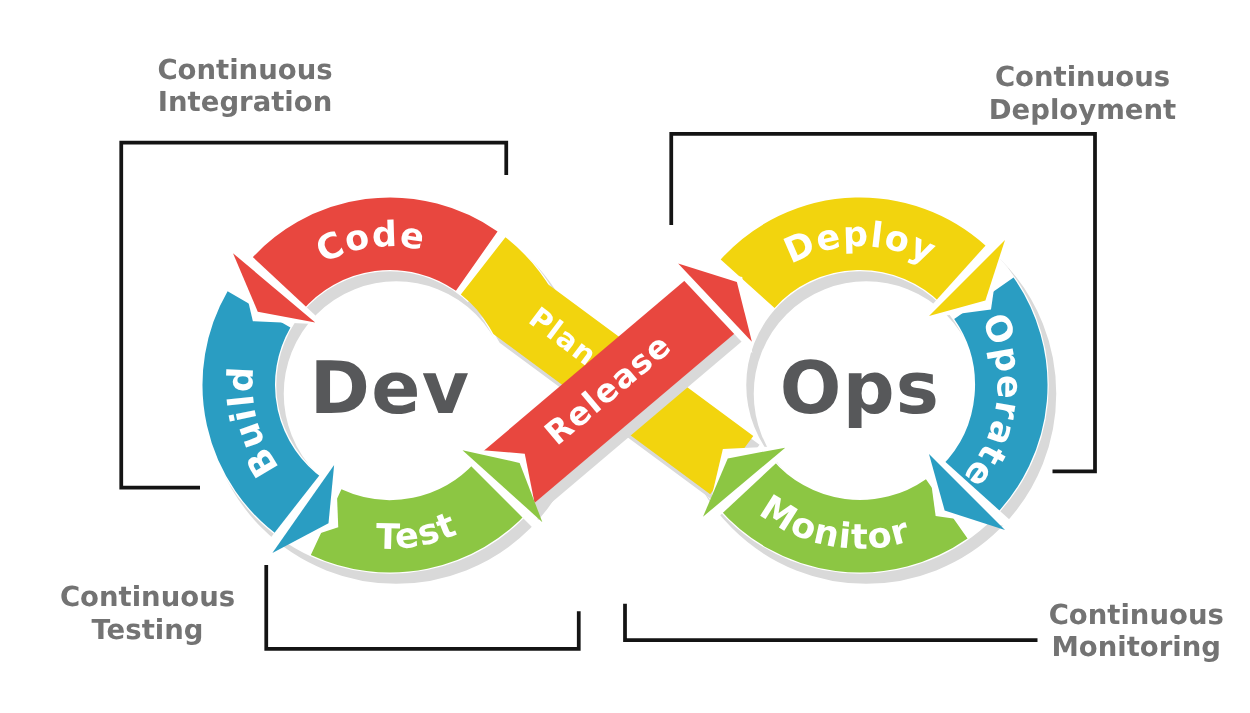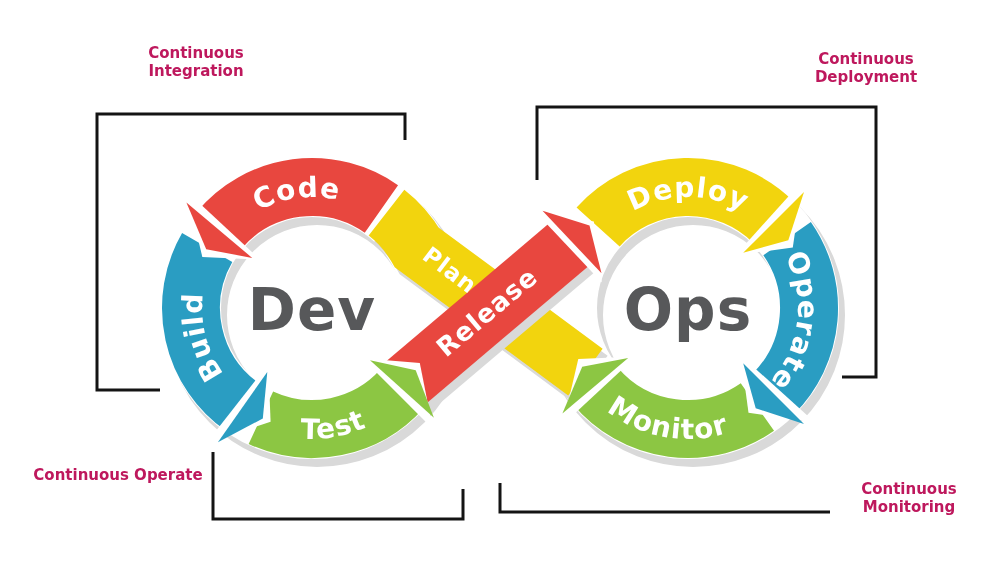"Continuous Integration" .callout { color: #be185d -> #737373; font-size: 15px -> 22px }
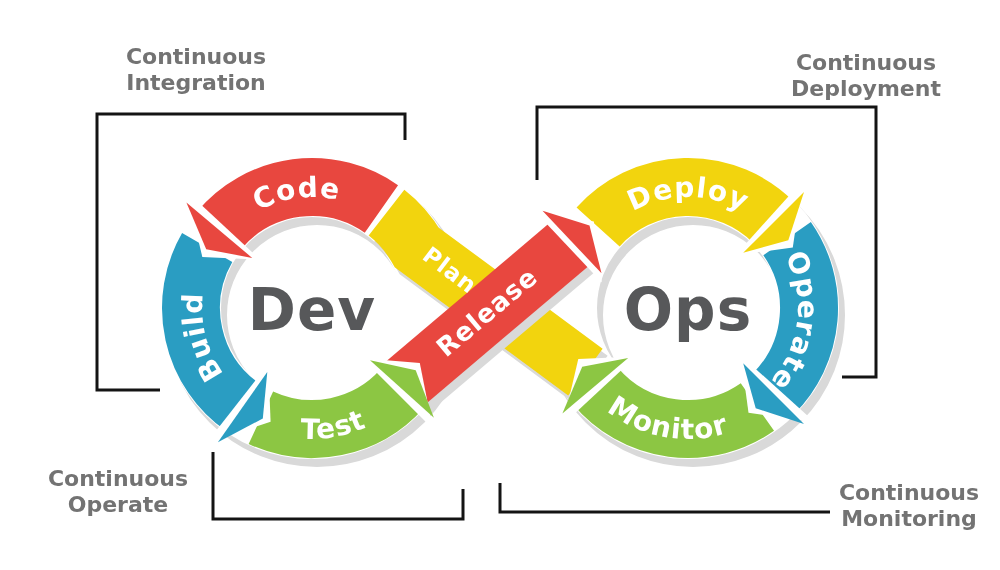"Continuous Operate" div.callout { text: Operate -> Testing }
